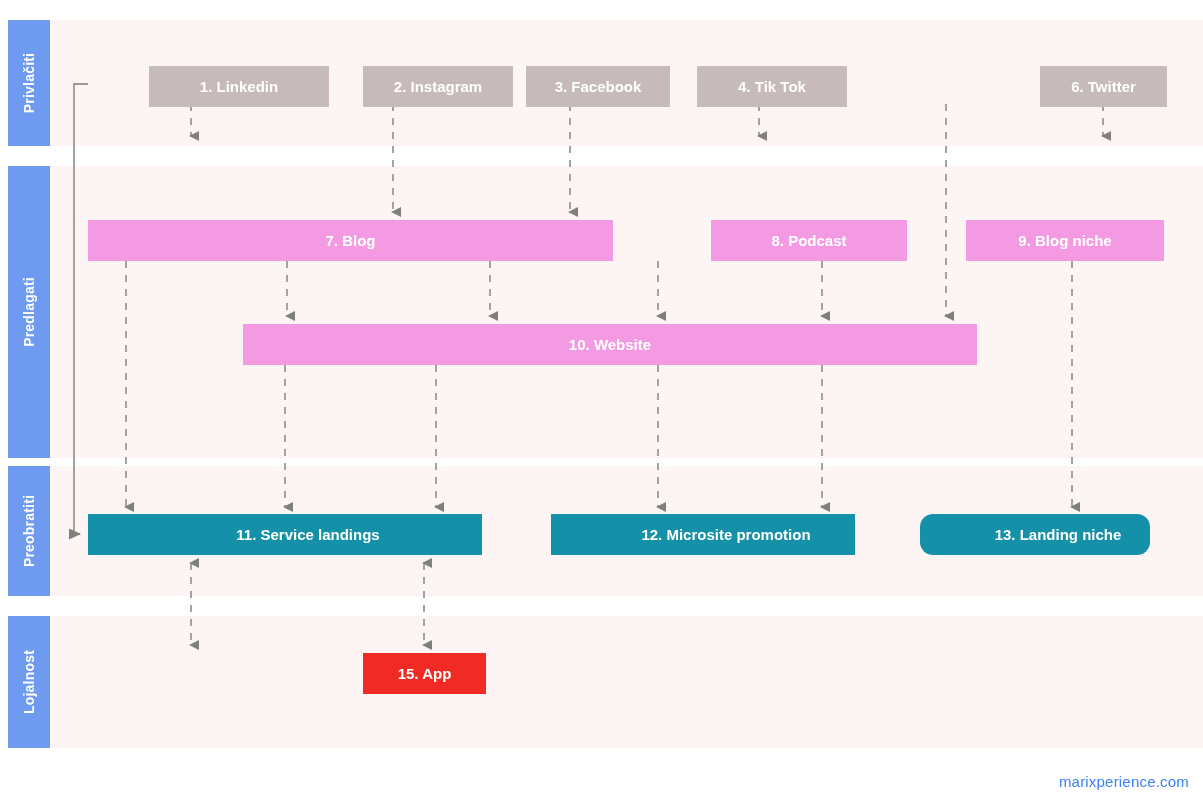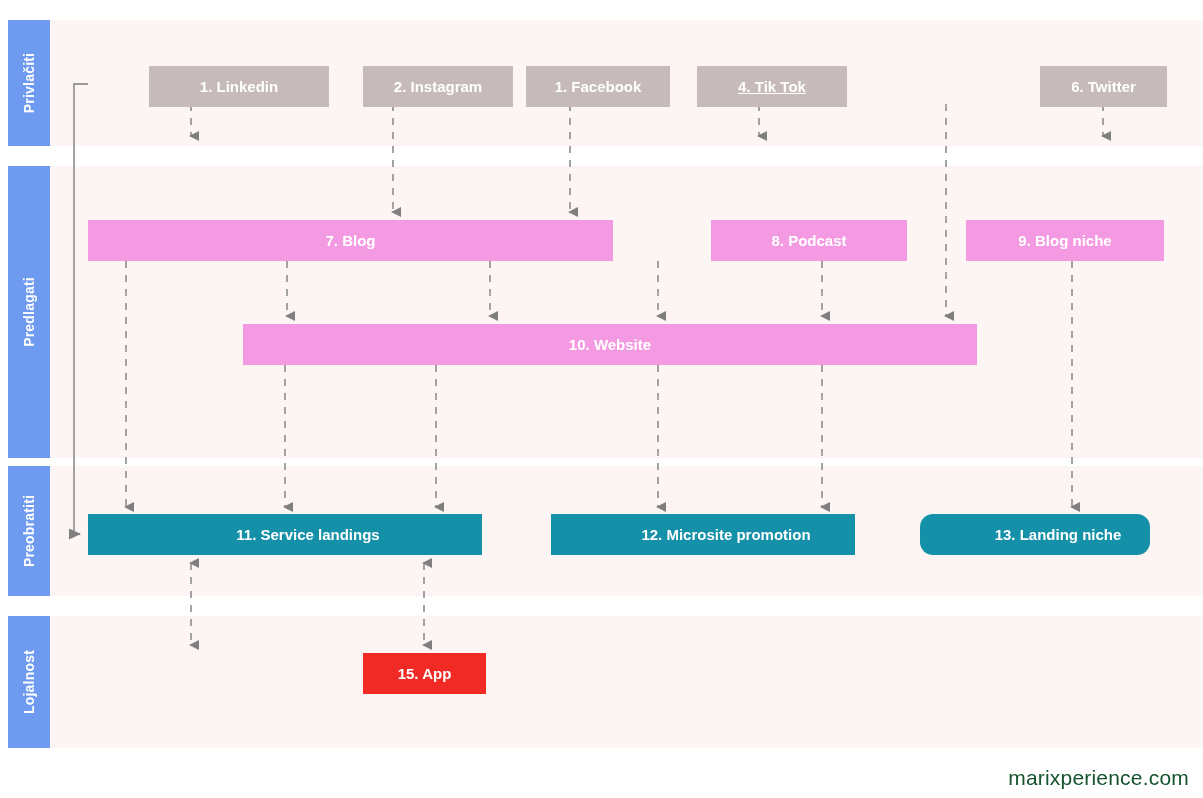"1. Facebook" span { text: 1 -> 3 }
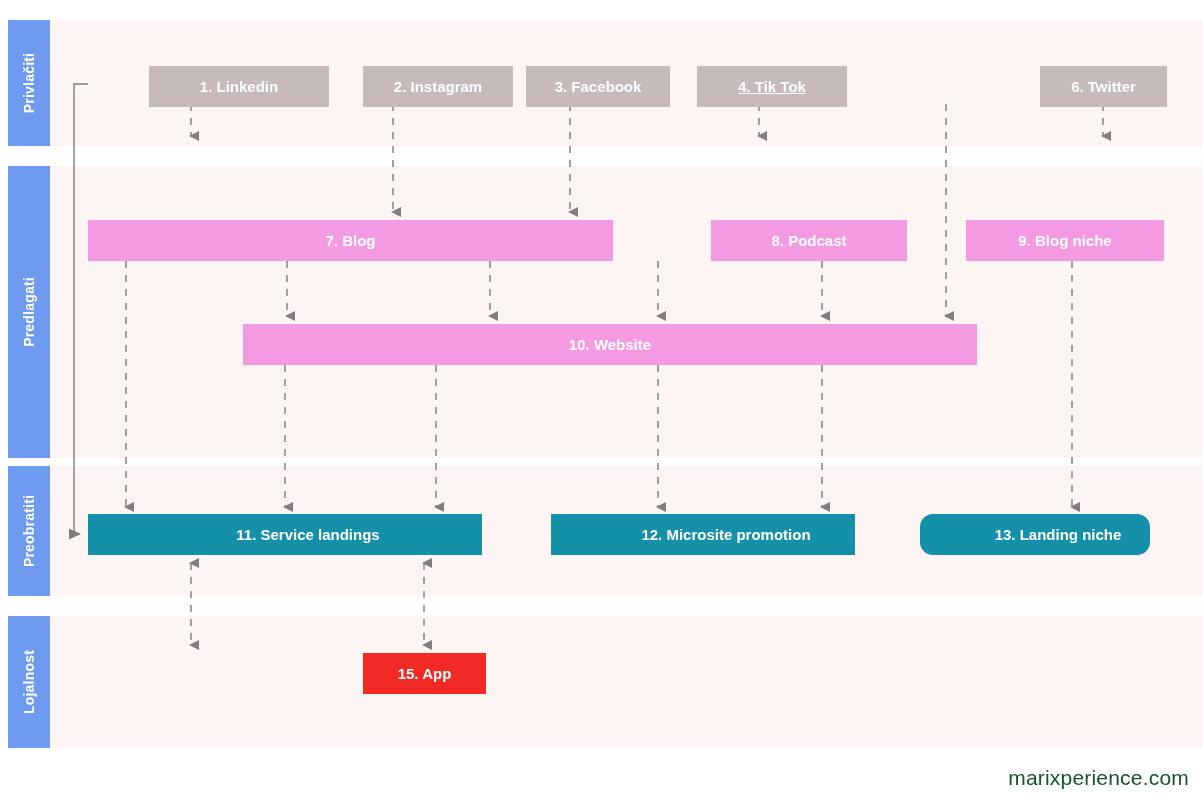"4. Tik Tok" div.node { text-decoration: underline -> none }
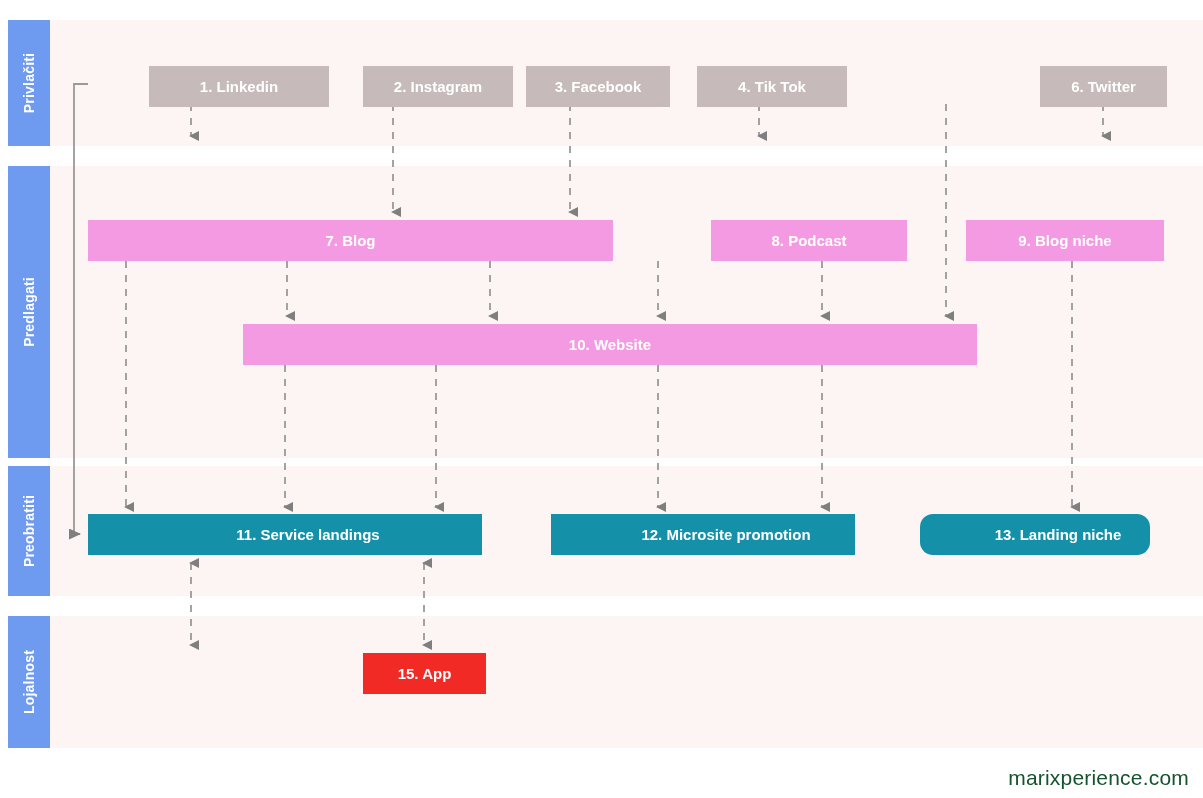"marixperience.com" .watermark { color: #14532d -> #3b82f6; font-size: 21px -> 15px }
